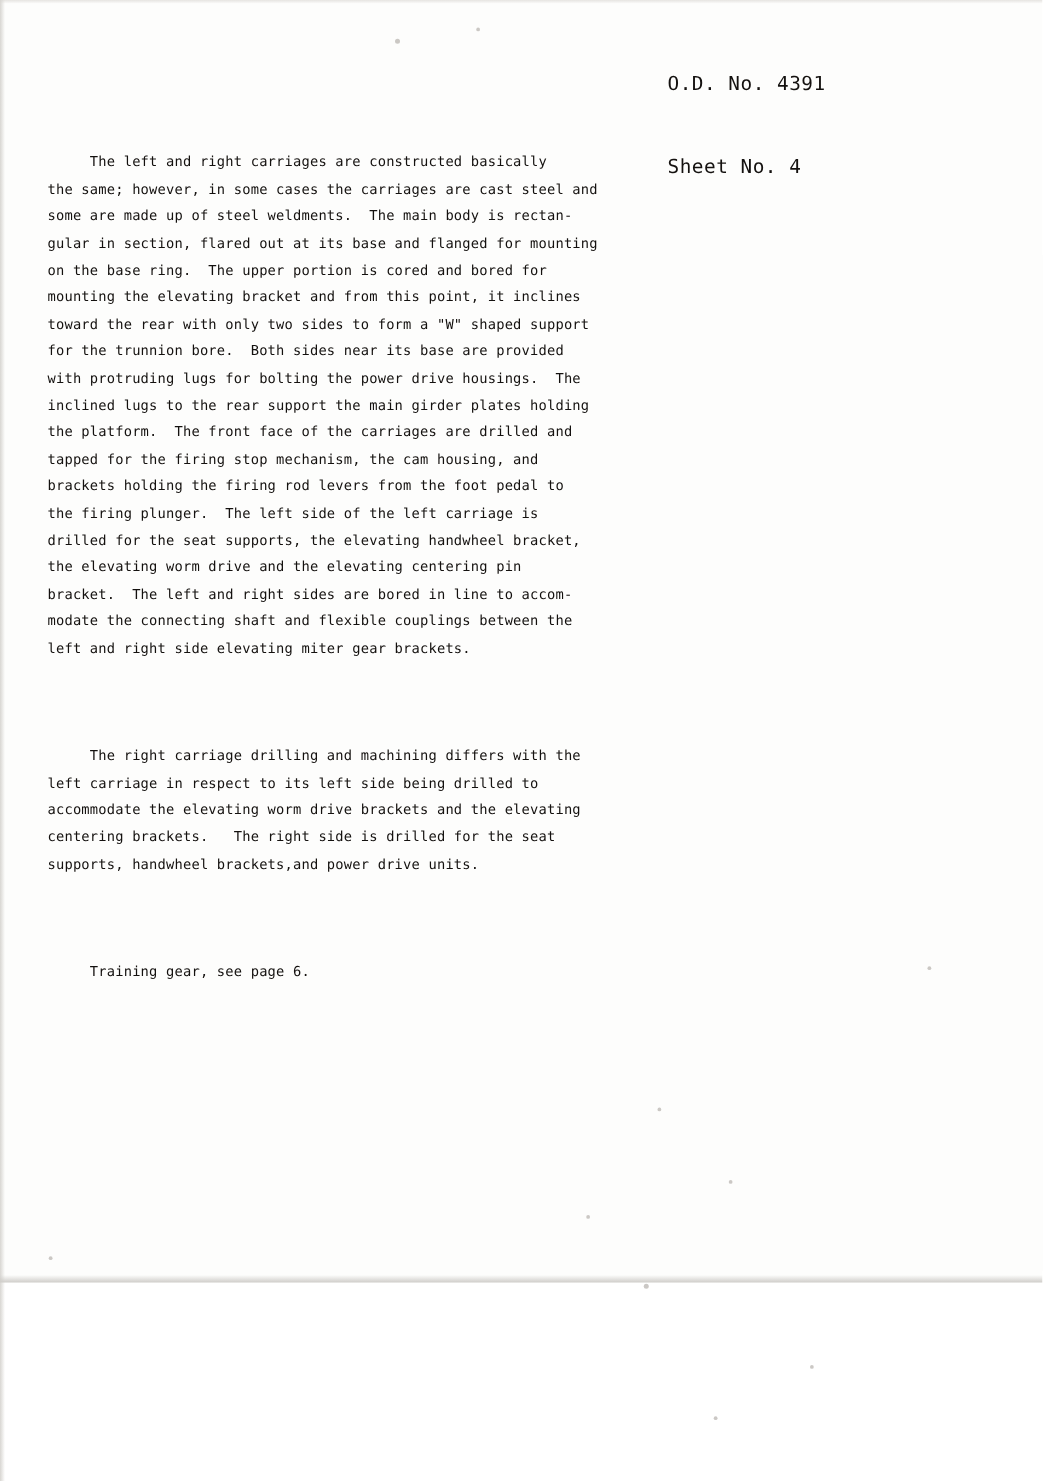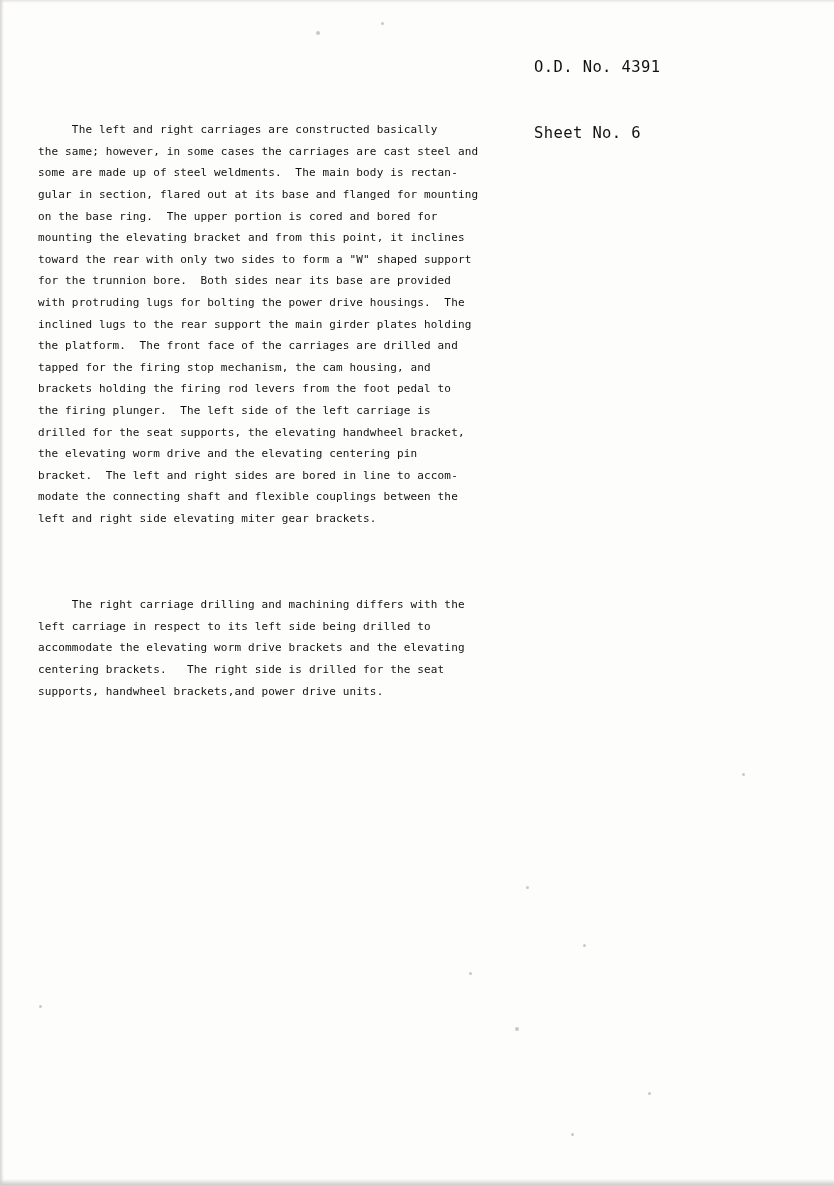"O.D. No. 4391" .page { height: 1185px -> 1026px }
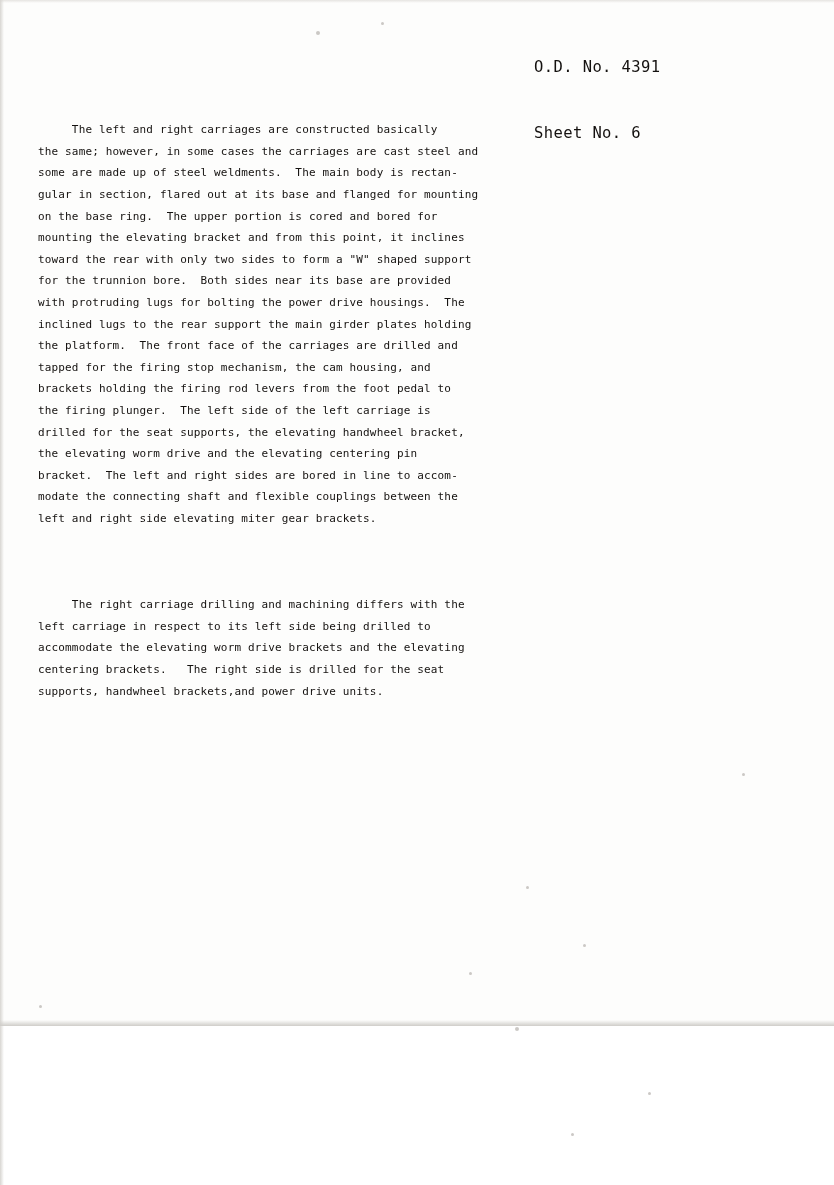"Sheet No. 6" div { text: 6 -> 4 }
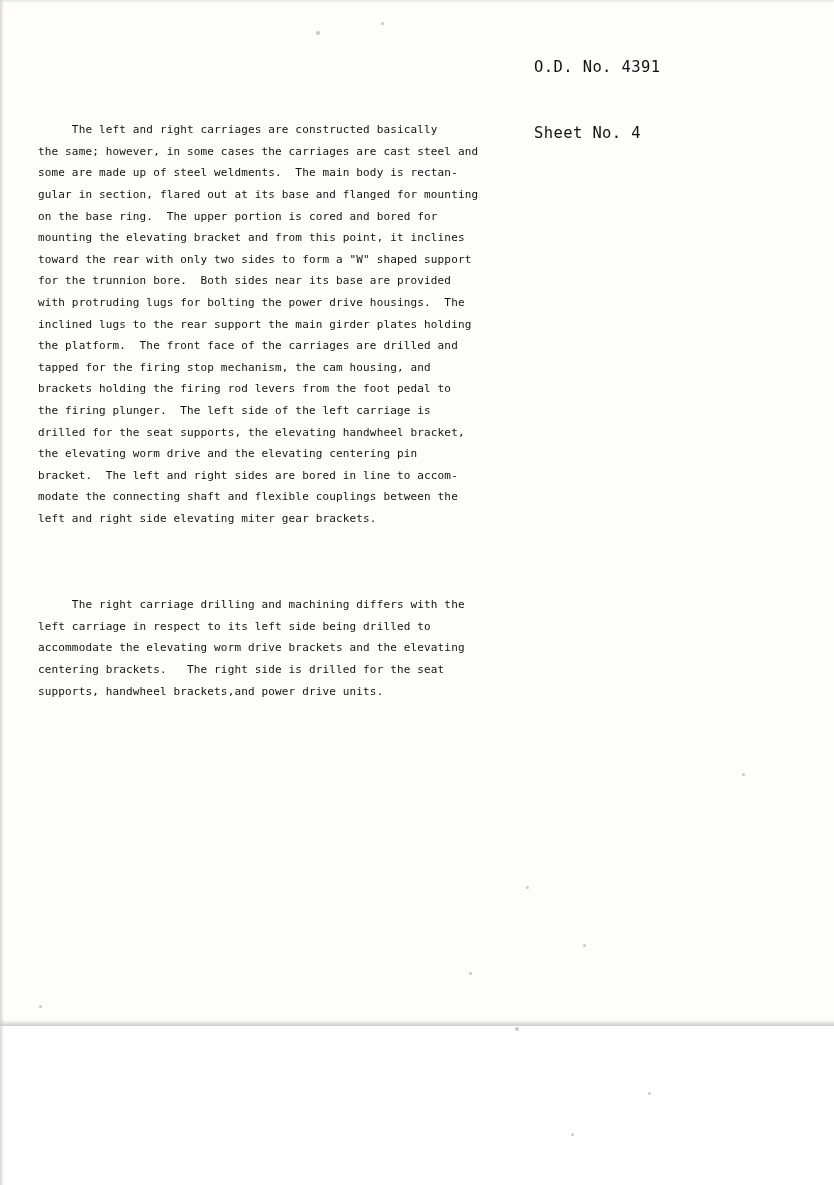"Training gear, see page 6." p.para { html: none -> <p> Training gear, see page 6.</p> }
